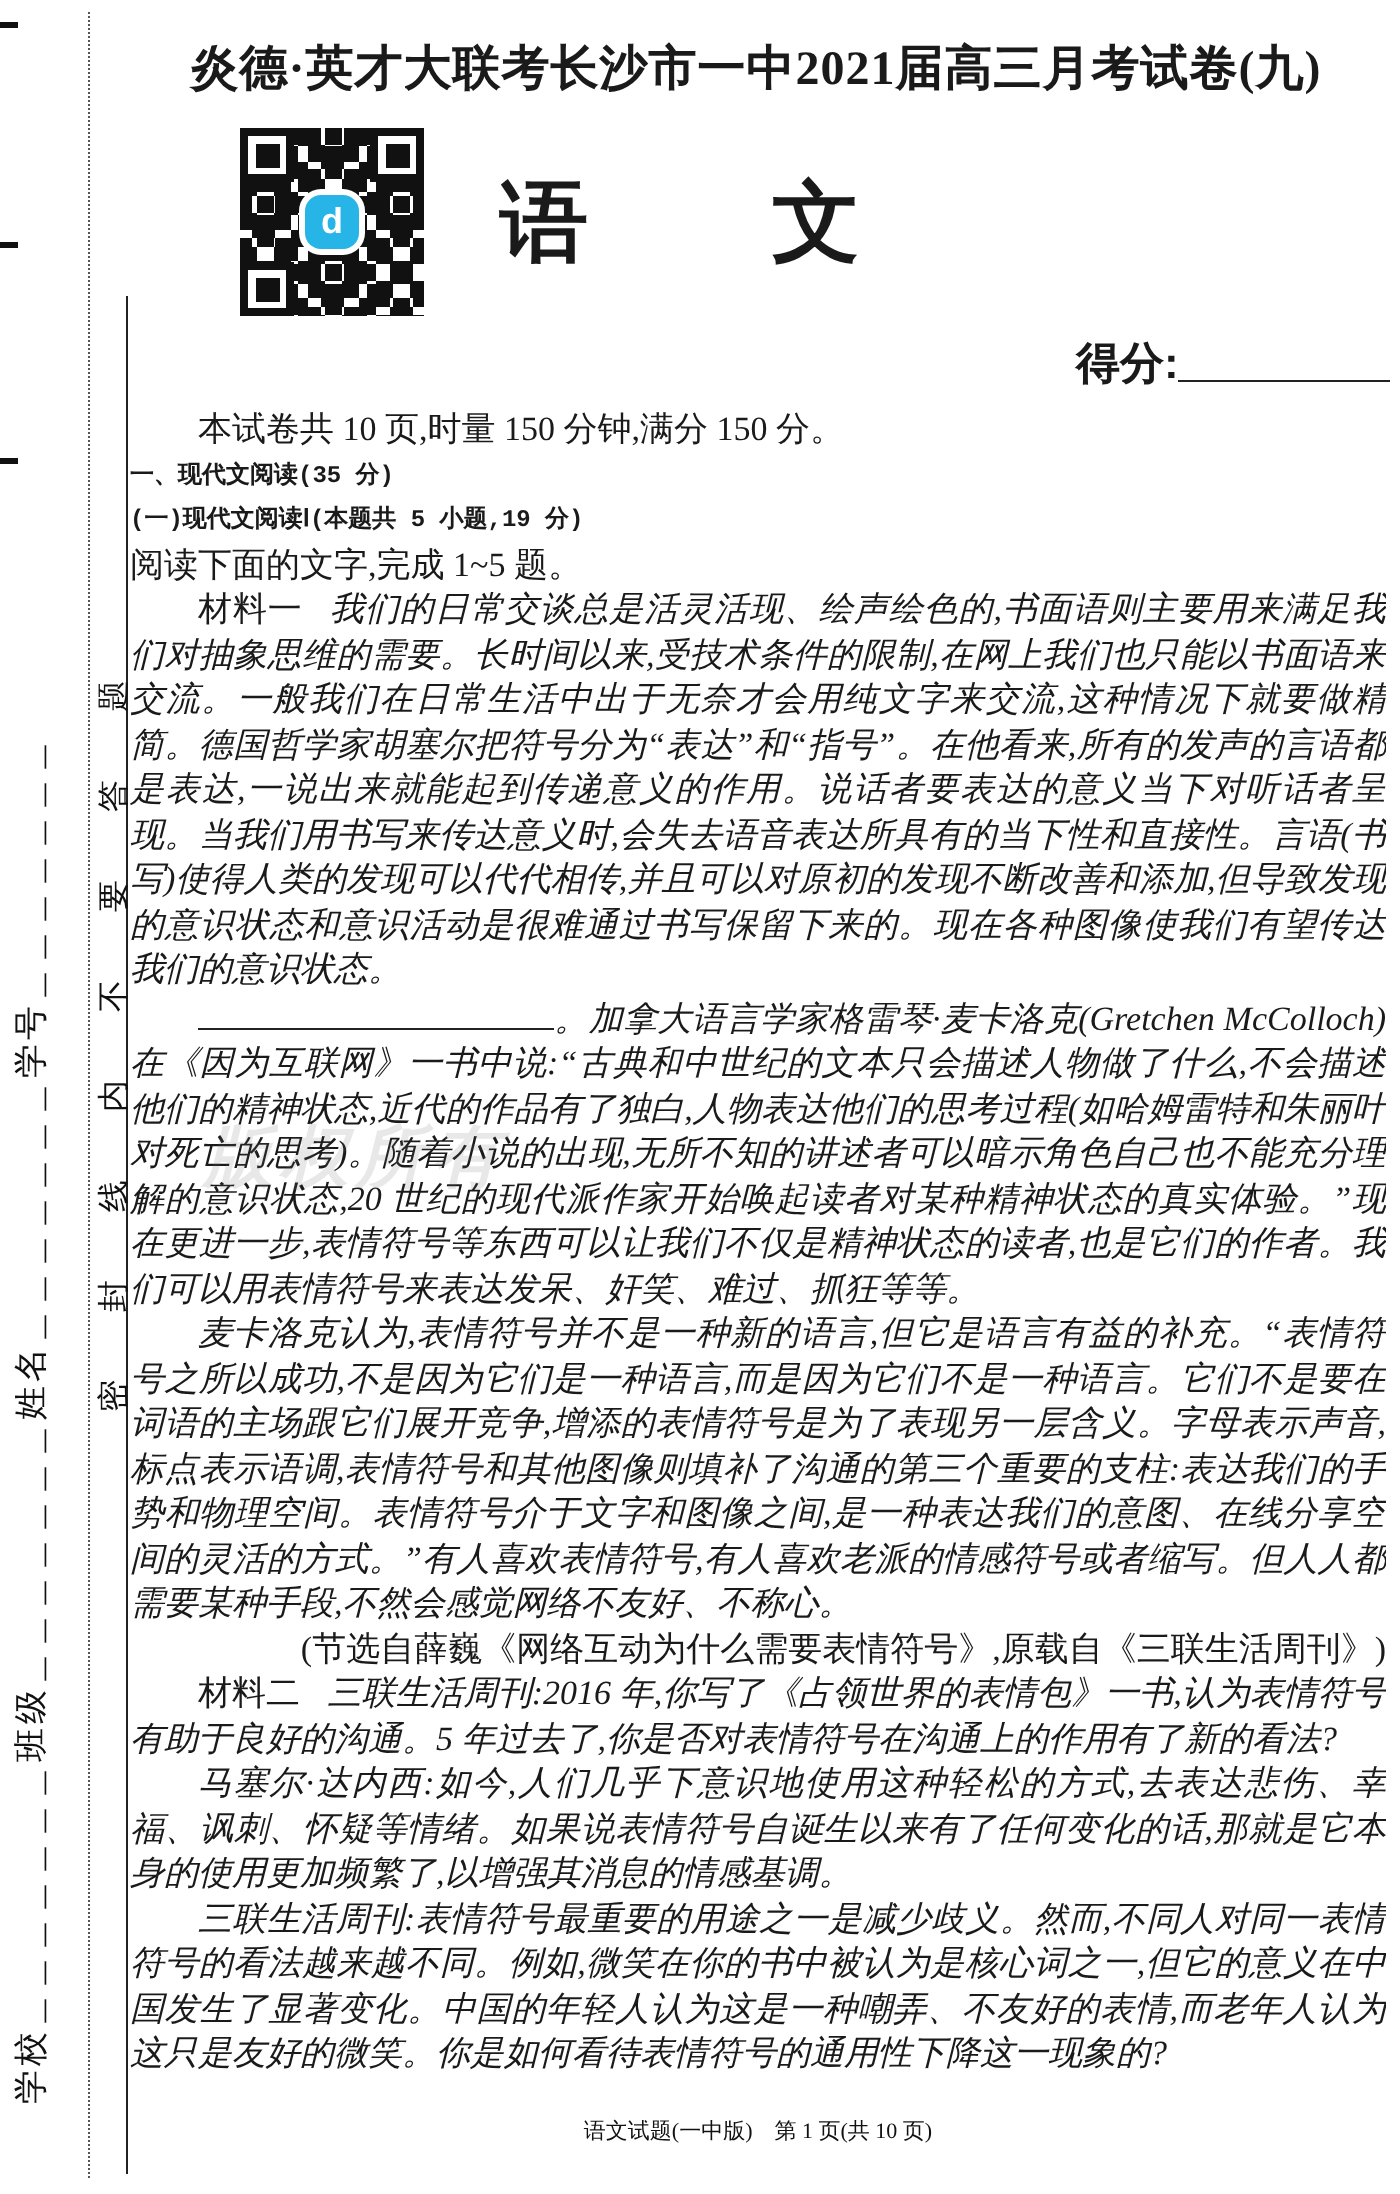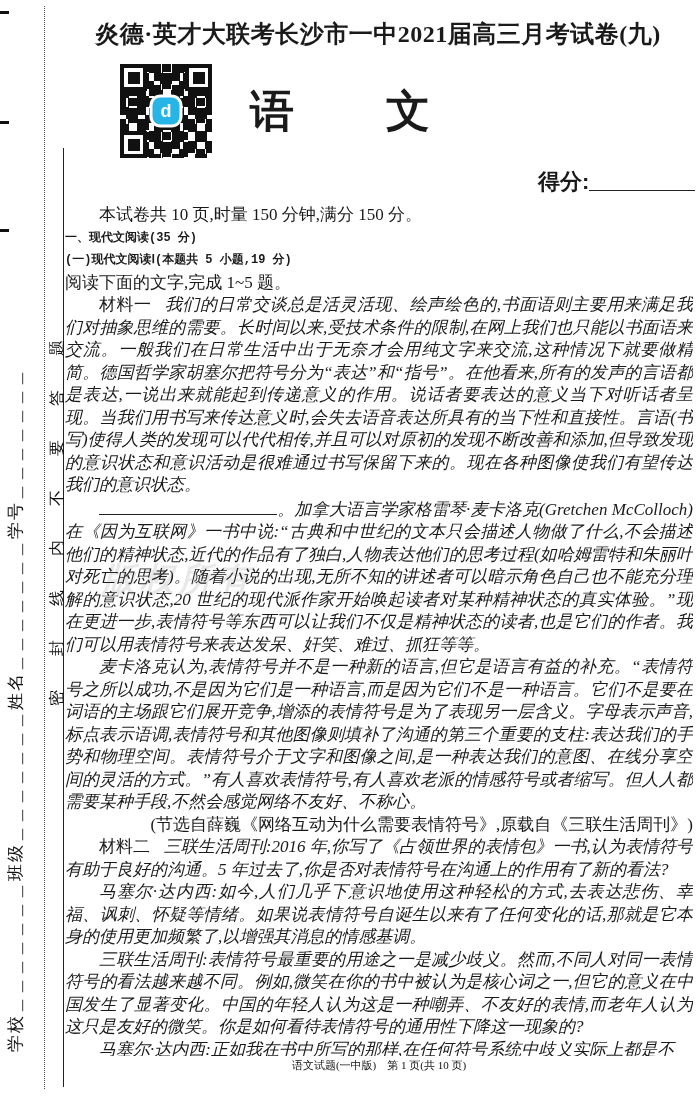"马塞尔·达内西:正如我在书中所写的那样,在任何符号系统中歧义实际上都是不" p.material { html: <p>马塞尔·达内西:正如我在书中所写的那样,在任何符号系统中歧义实际上都是不</p> -> none }
